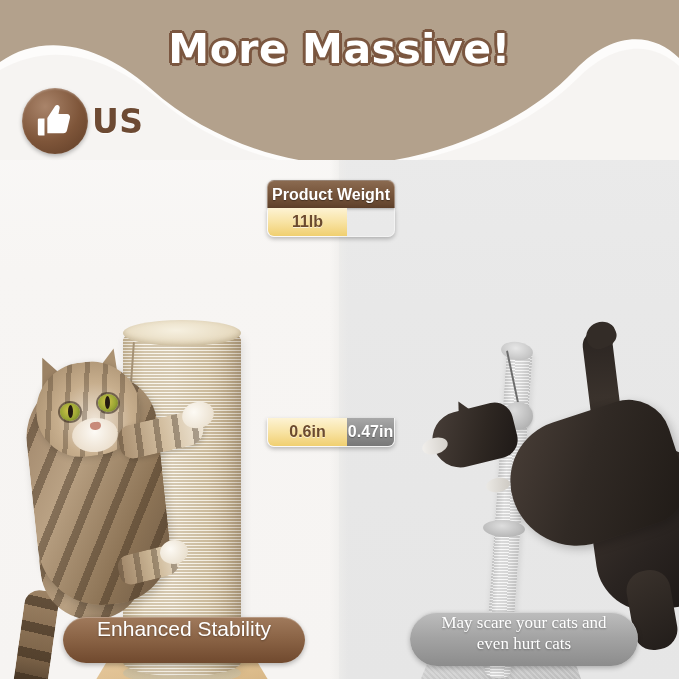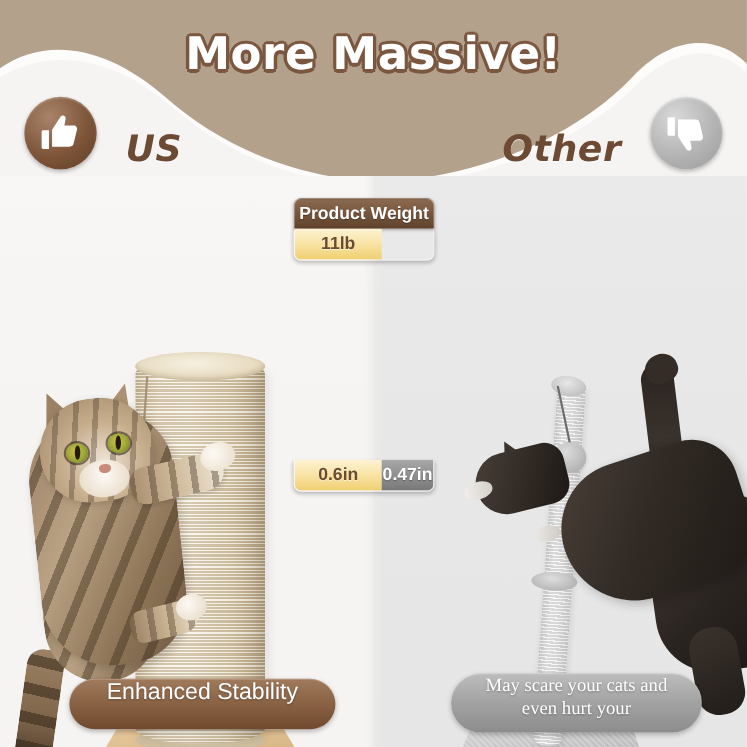"US" .hdr { align-items: flex-end -> center; font-style: italic -> none; gap: 26px -> 4px }
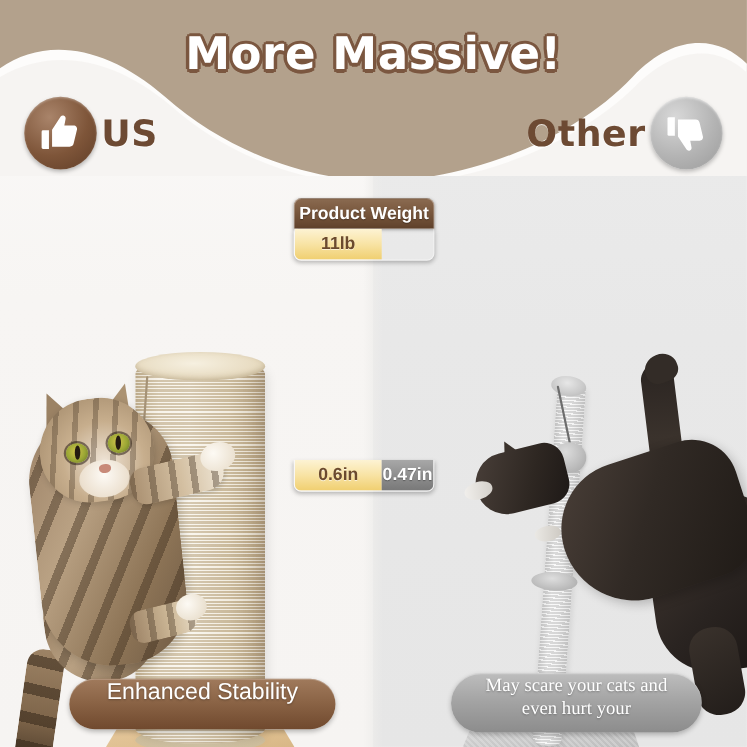"Other" div.hdr { html: <div> <div>Other</div> <div> <svg> <path></path> <path></path> </svg> </div> </div> -> none }
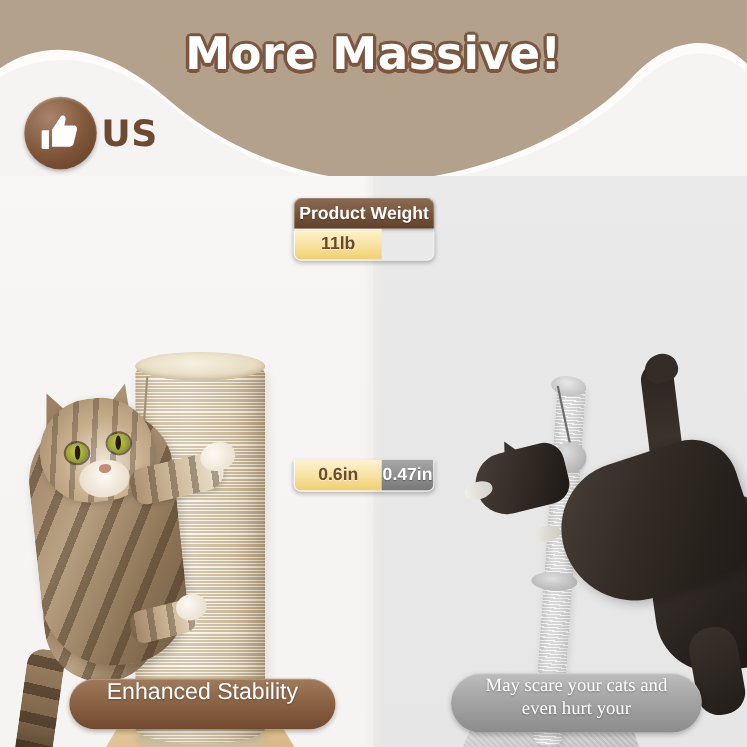"even hurt your" span { text: your -> cats }
